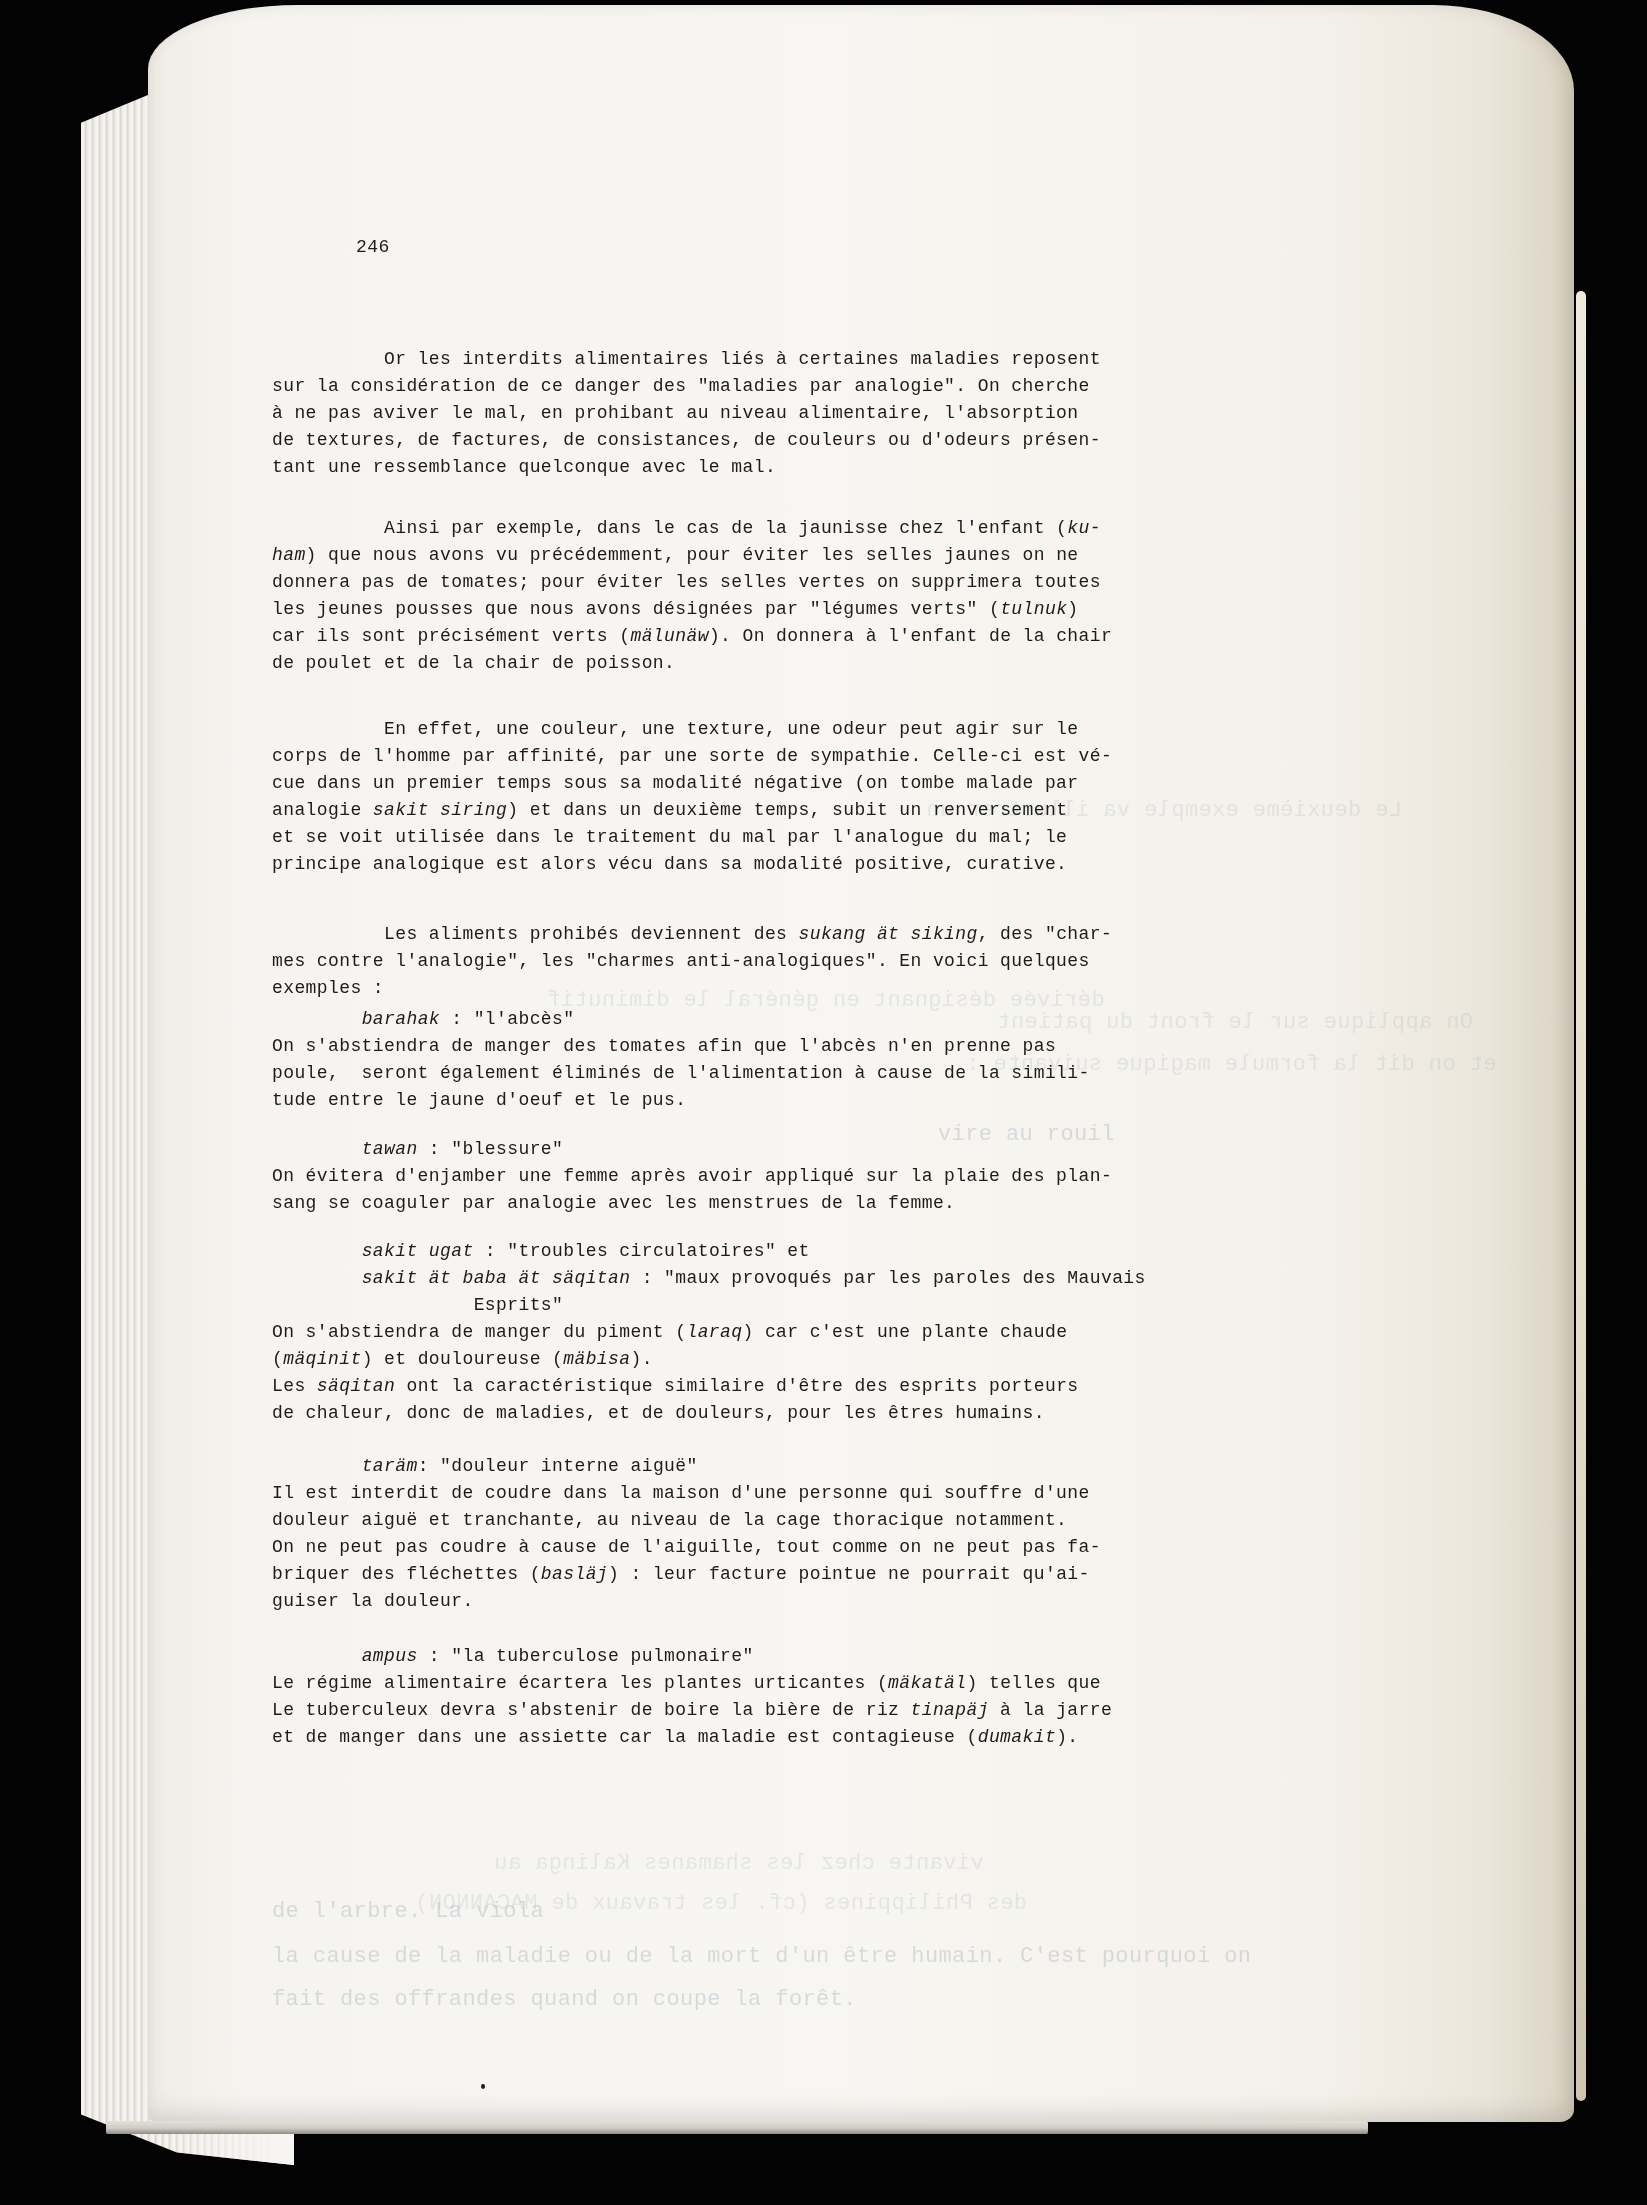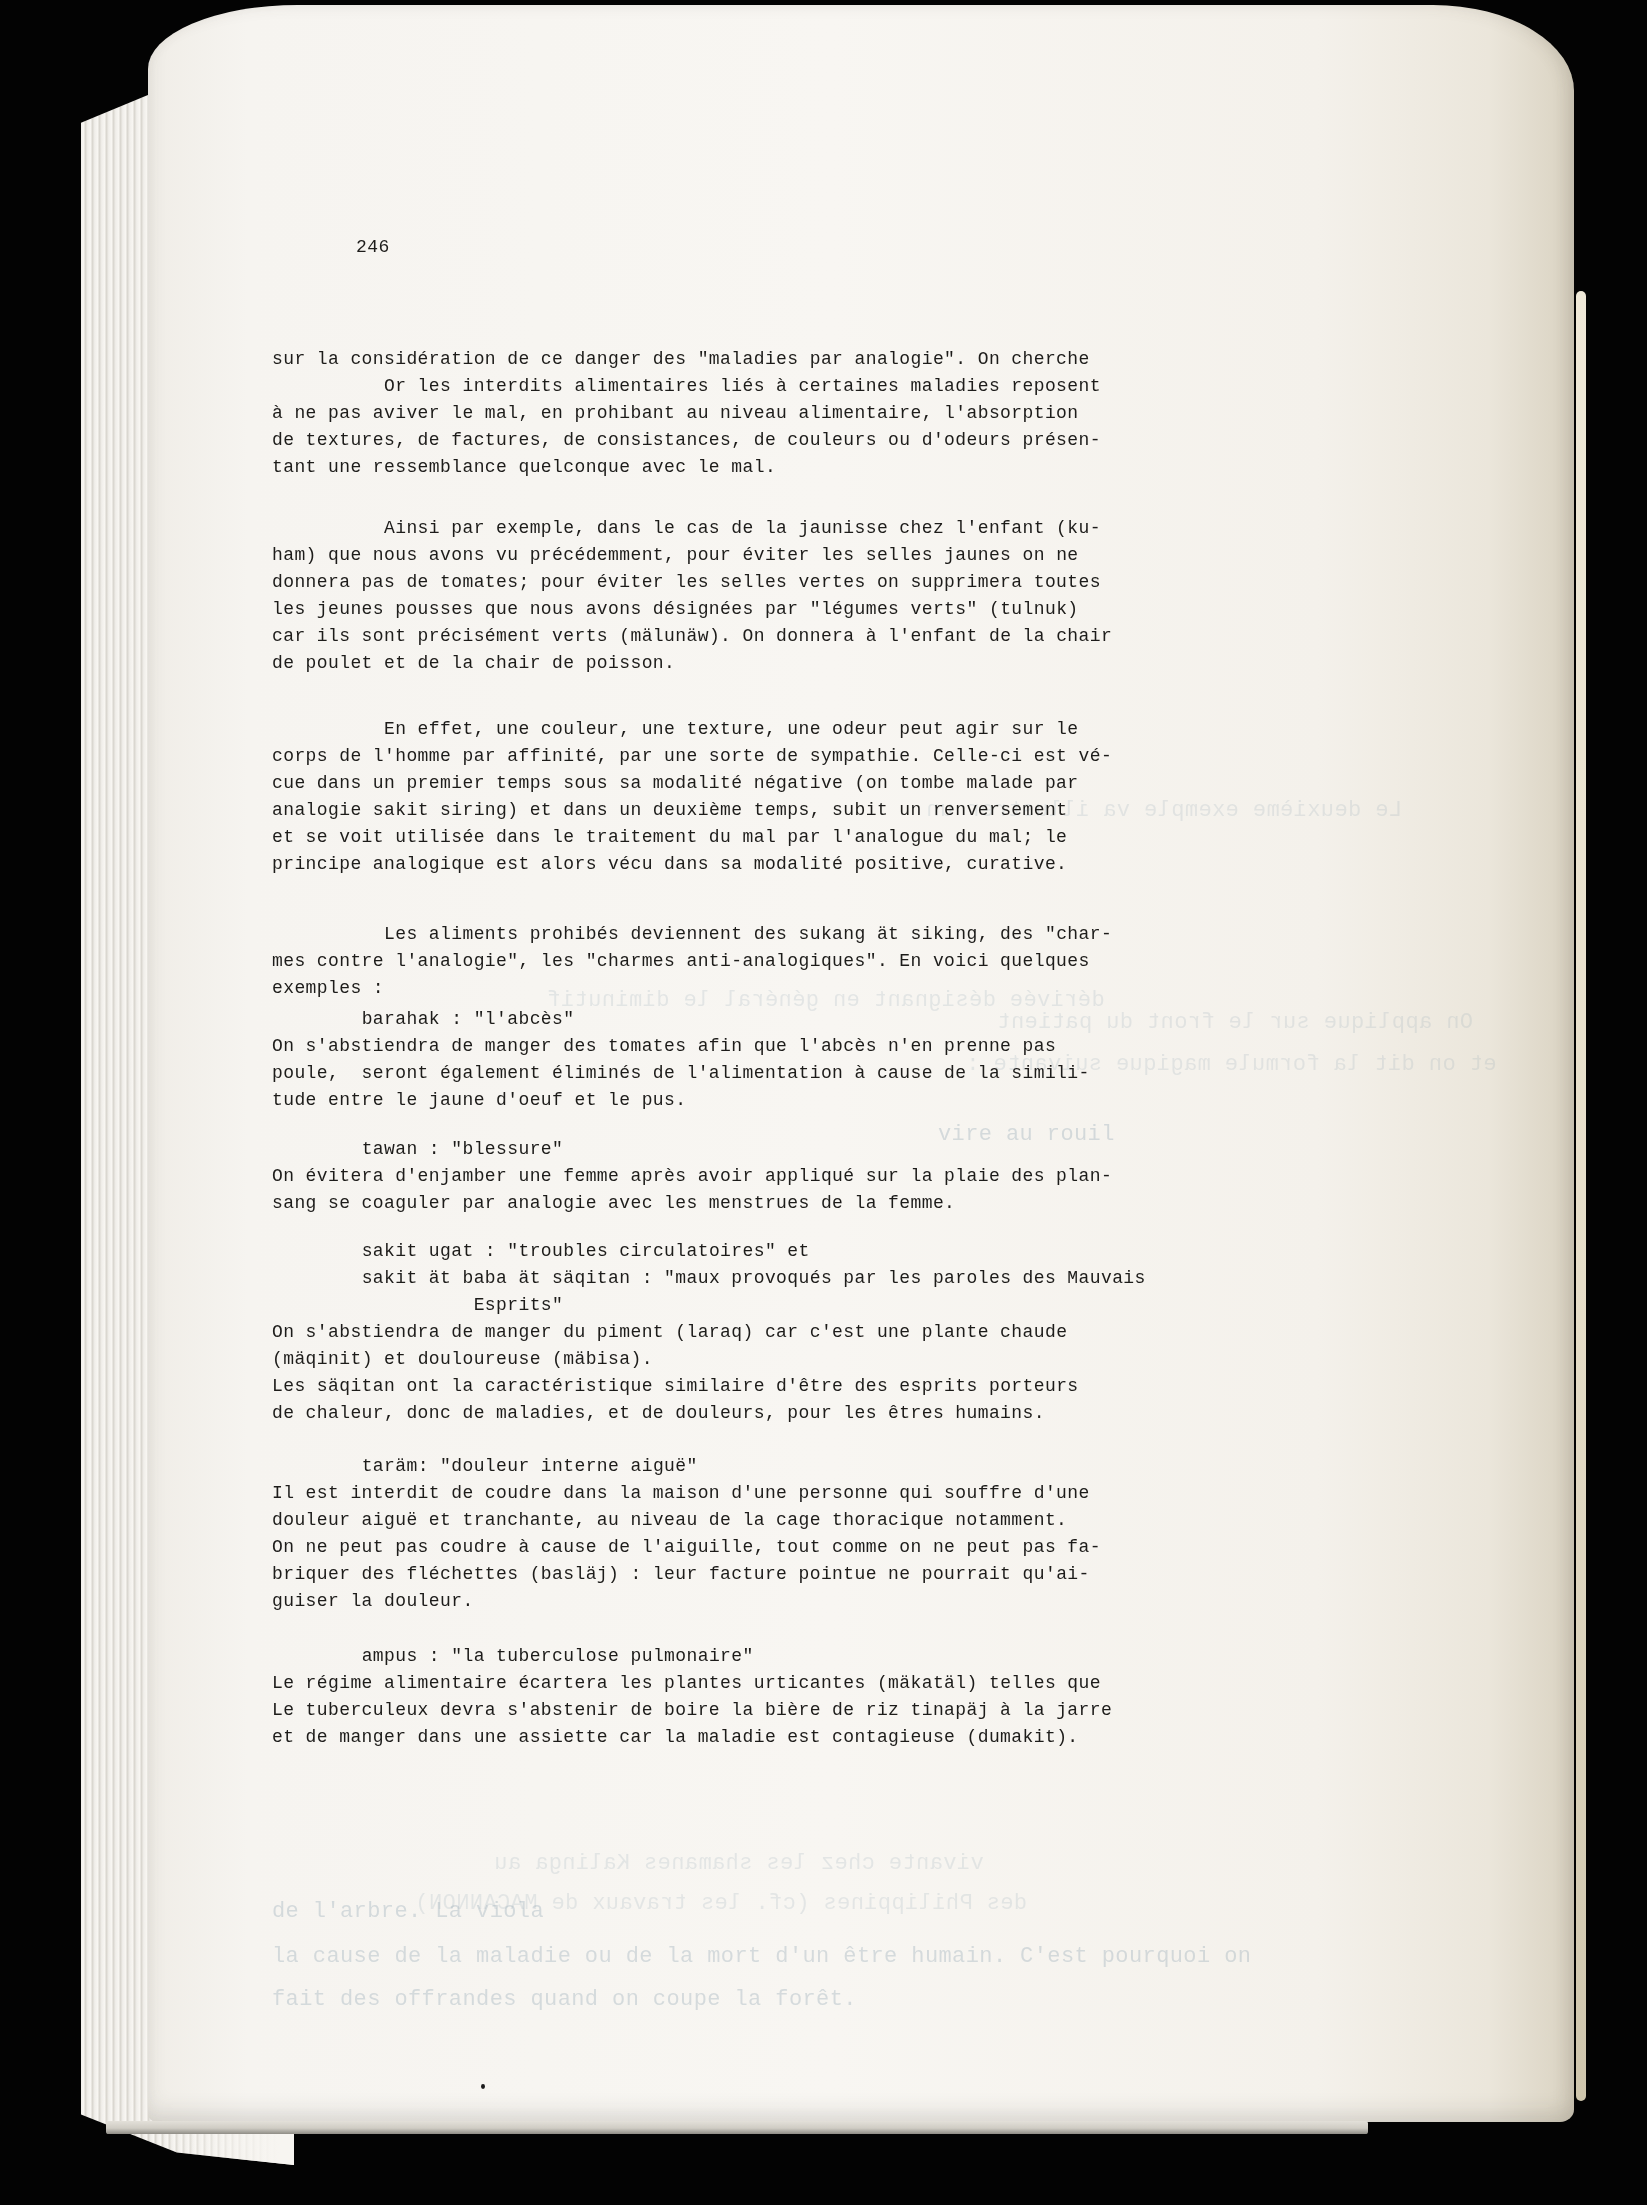"sur la considération de ce" div.line { order: before "Or les interdits alimentaires liés" -> after "Or les interdits alimentaires liés" }
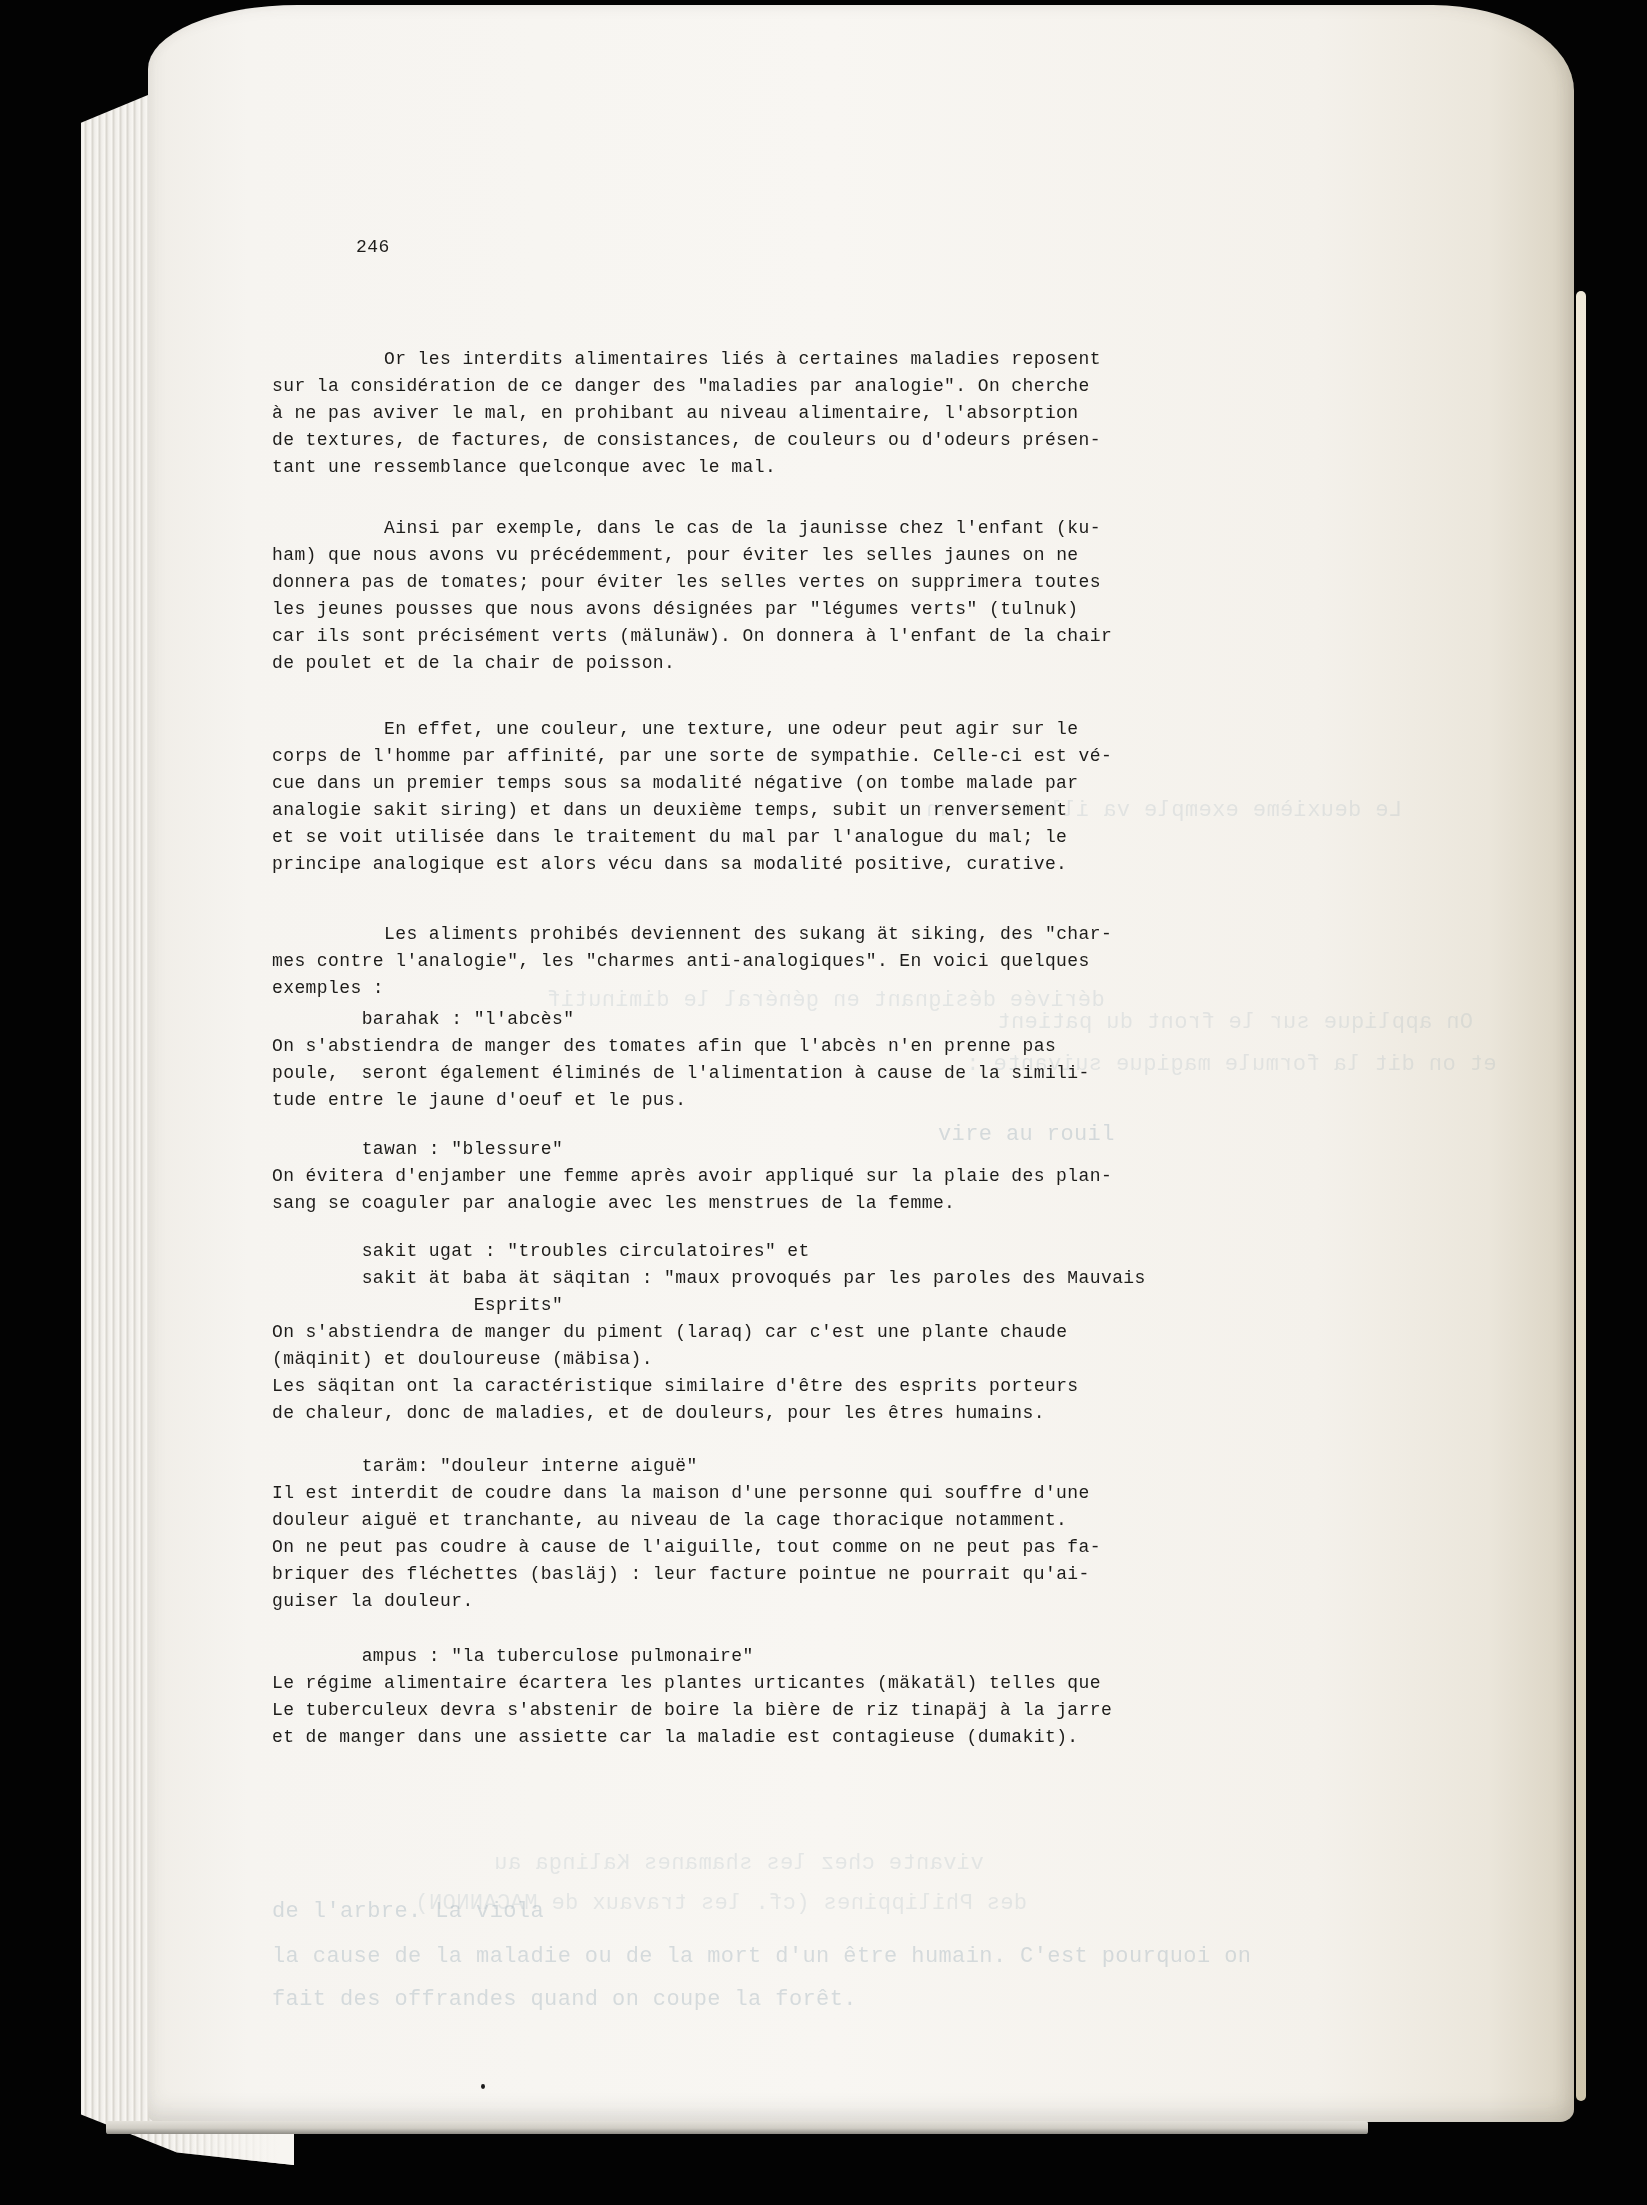"ku-" .it { font-style: none -> italic }
